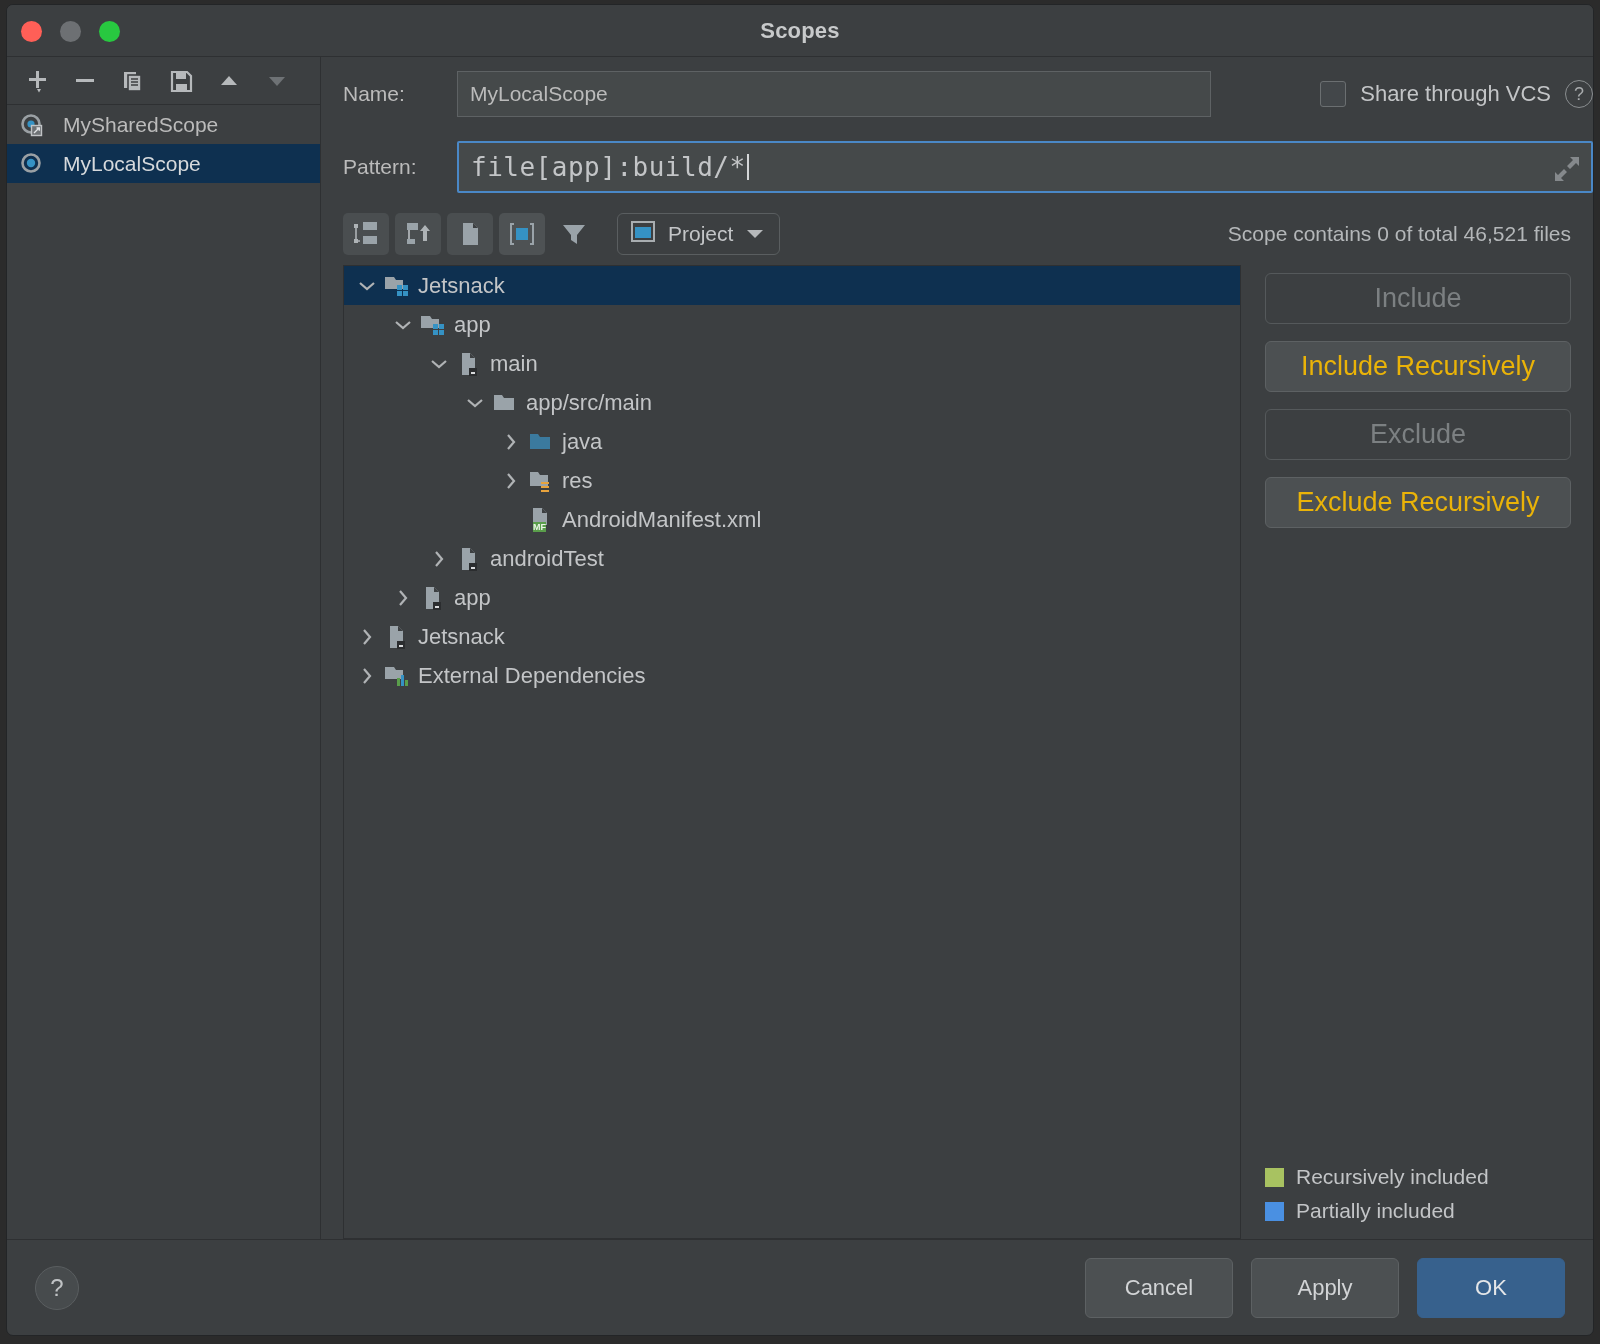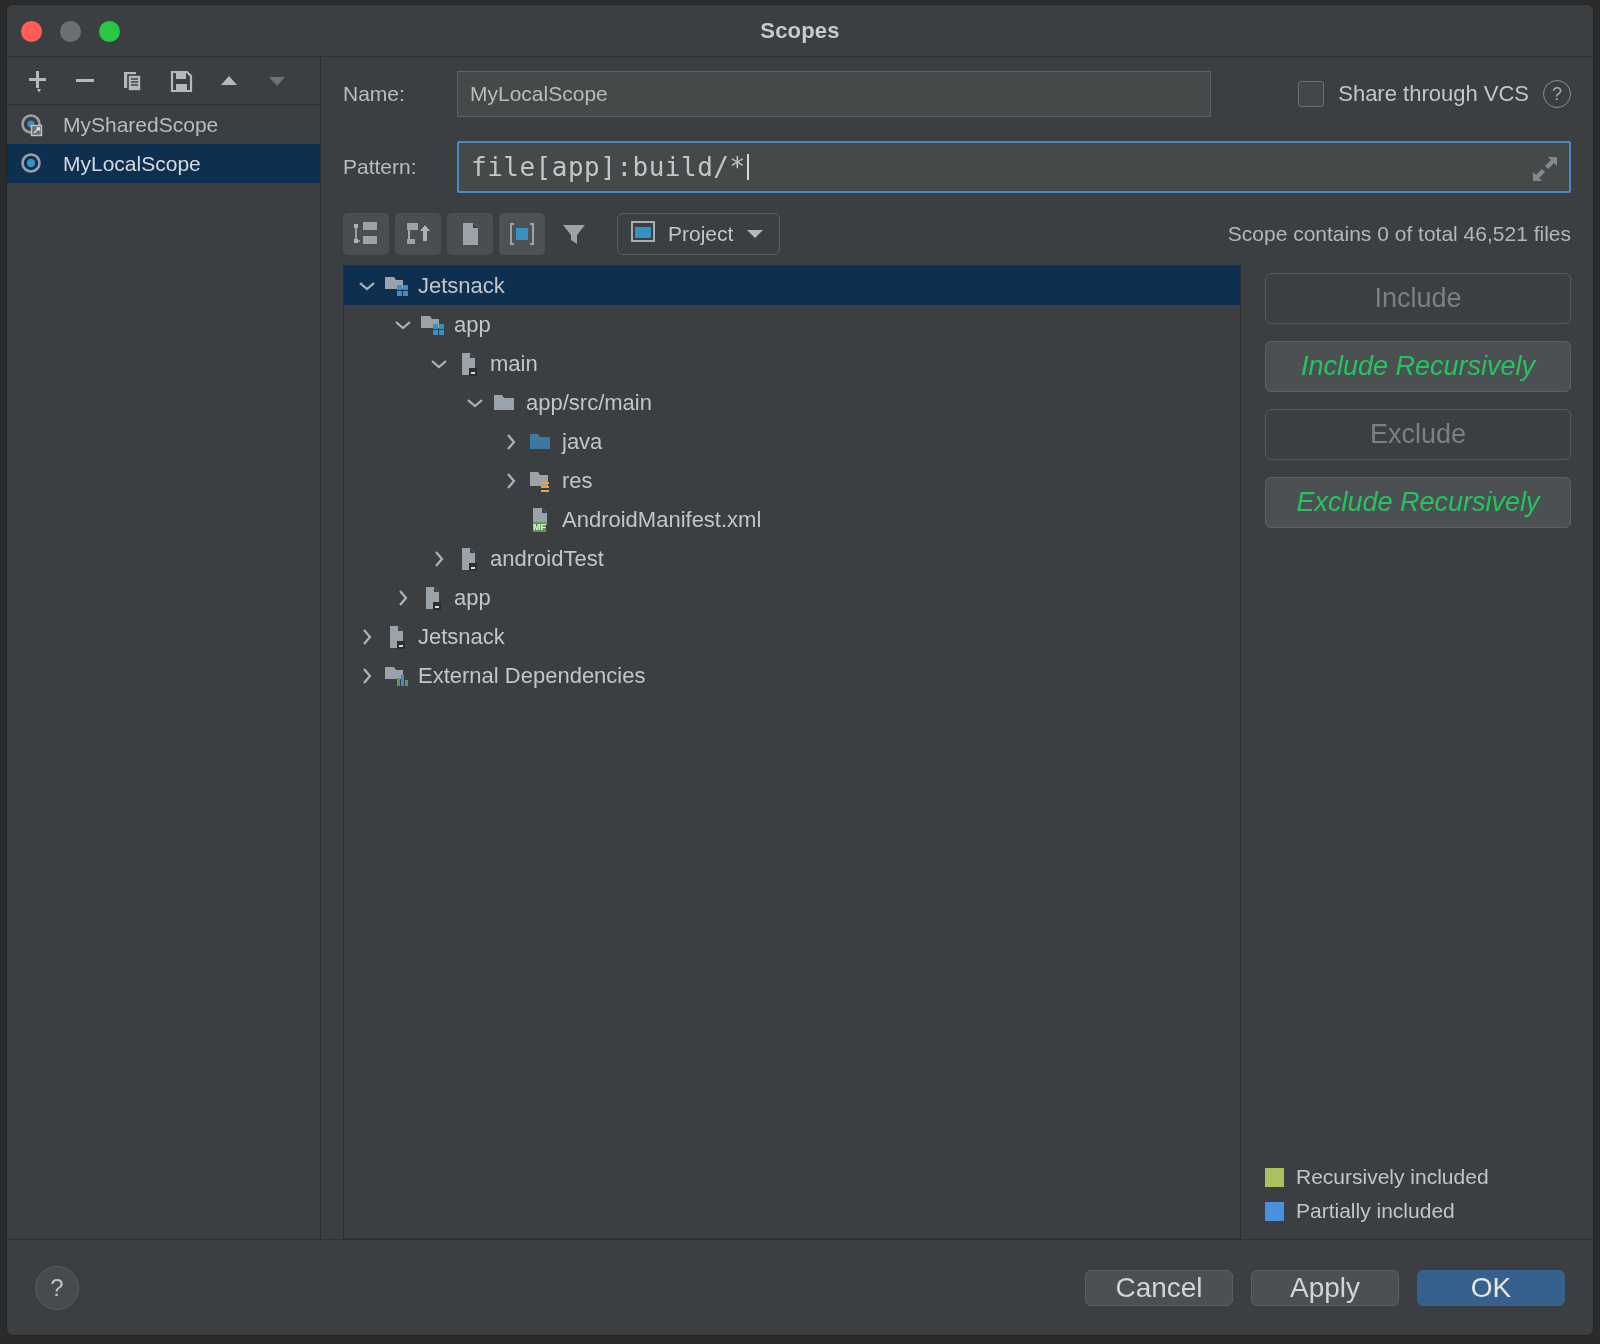"Name:" .form-row { padding-right: 22px -> none }
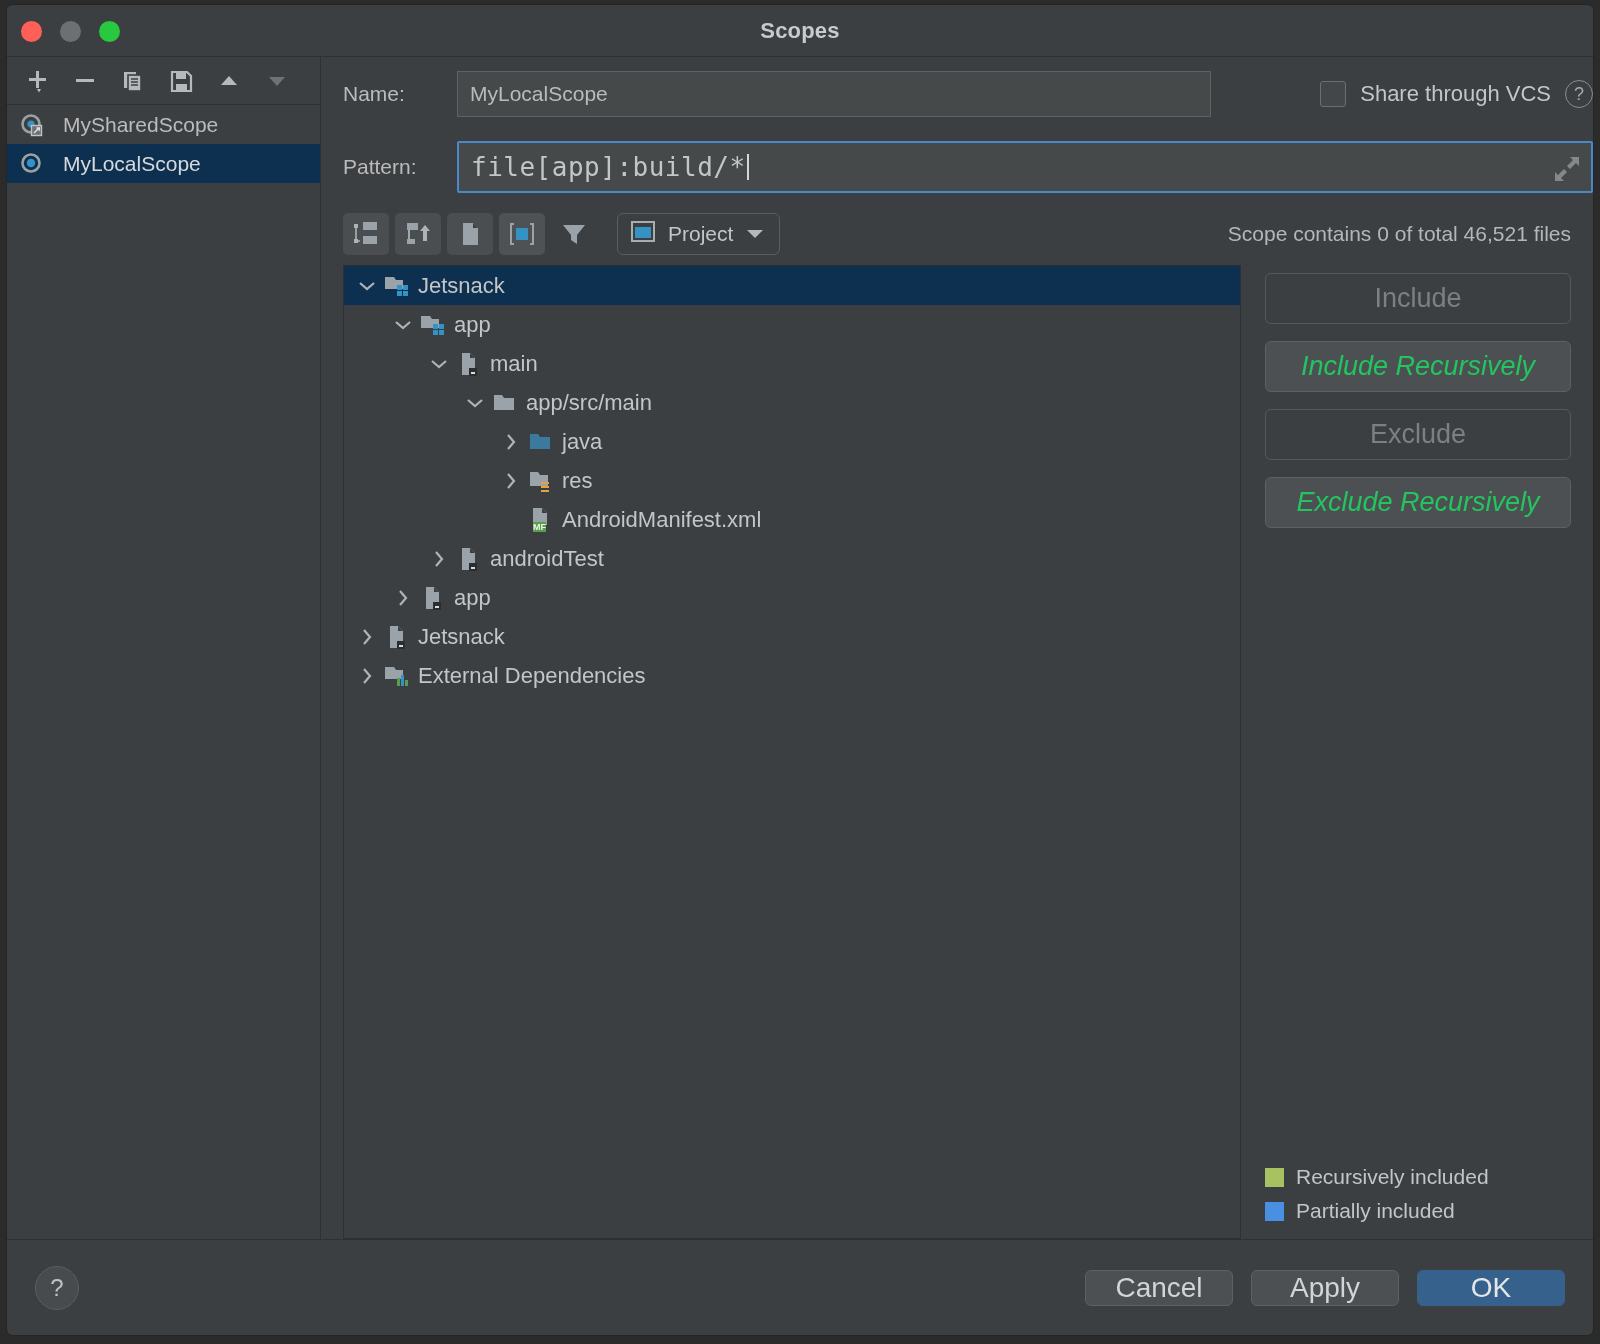"Include Recursively" .action-btn.enabled { color: #22c55e -> #eab308; font-style: italic -> none }
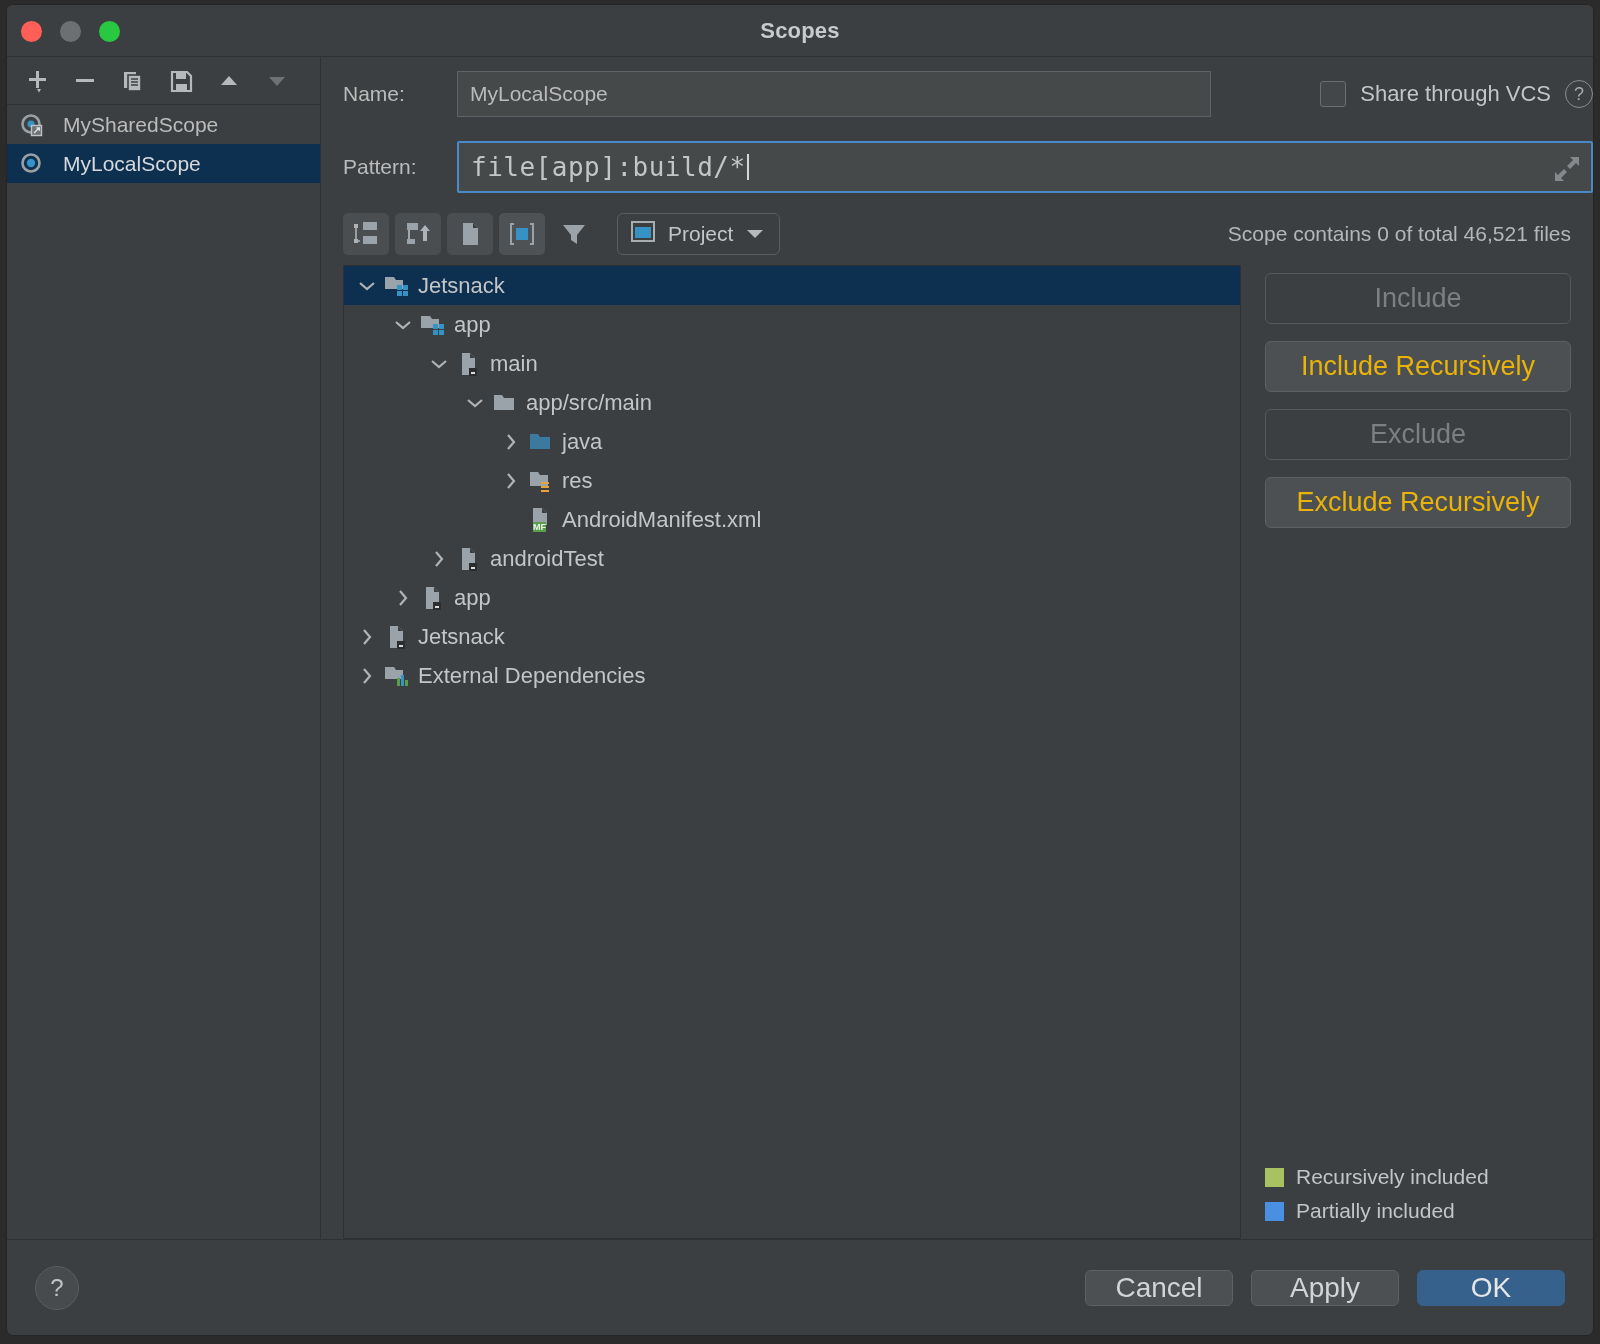"Cancel" .dlg-btn { font-size: 28px -> 22px; height: 36px -> 60px }
